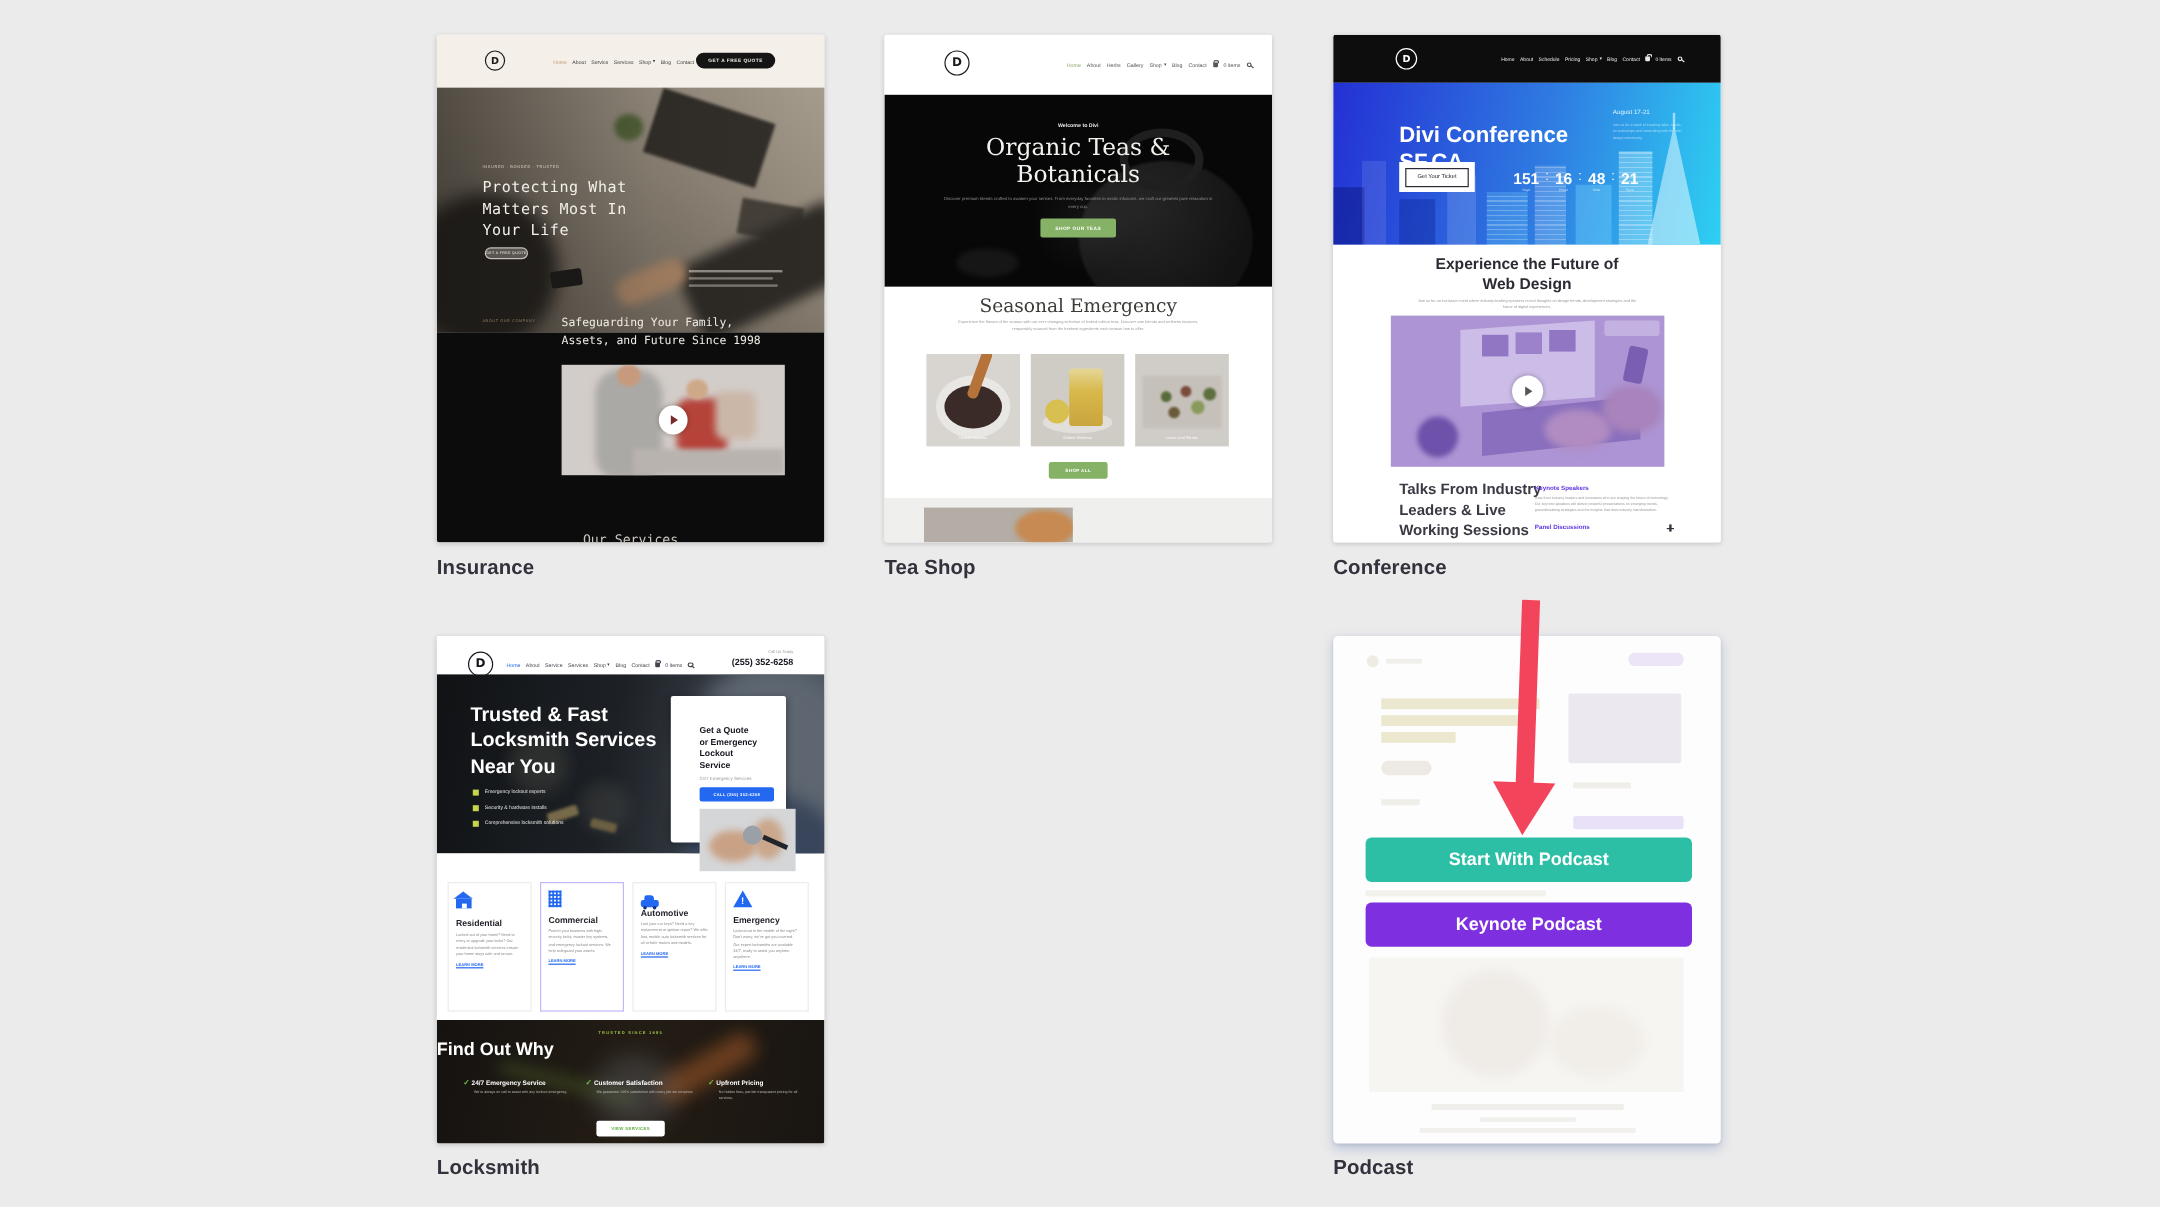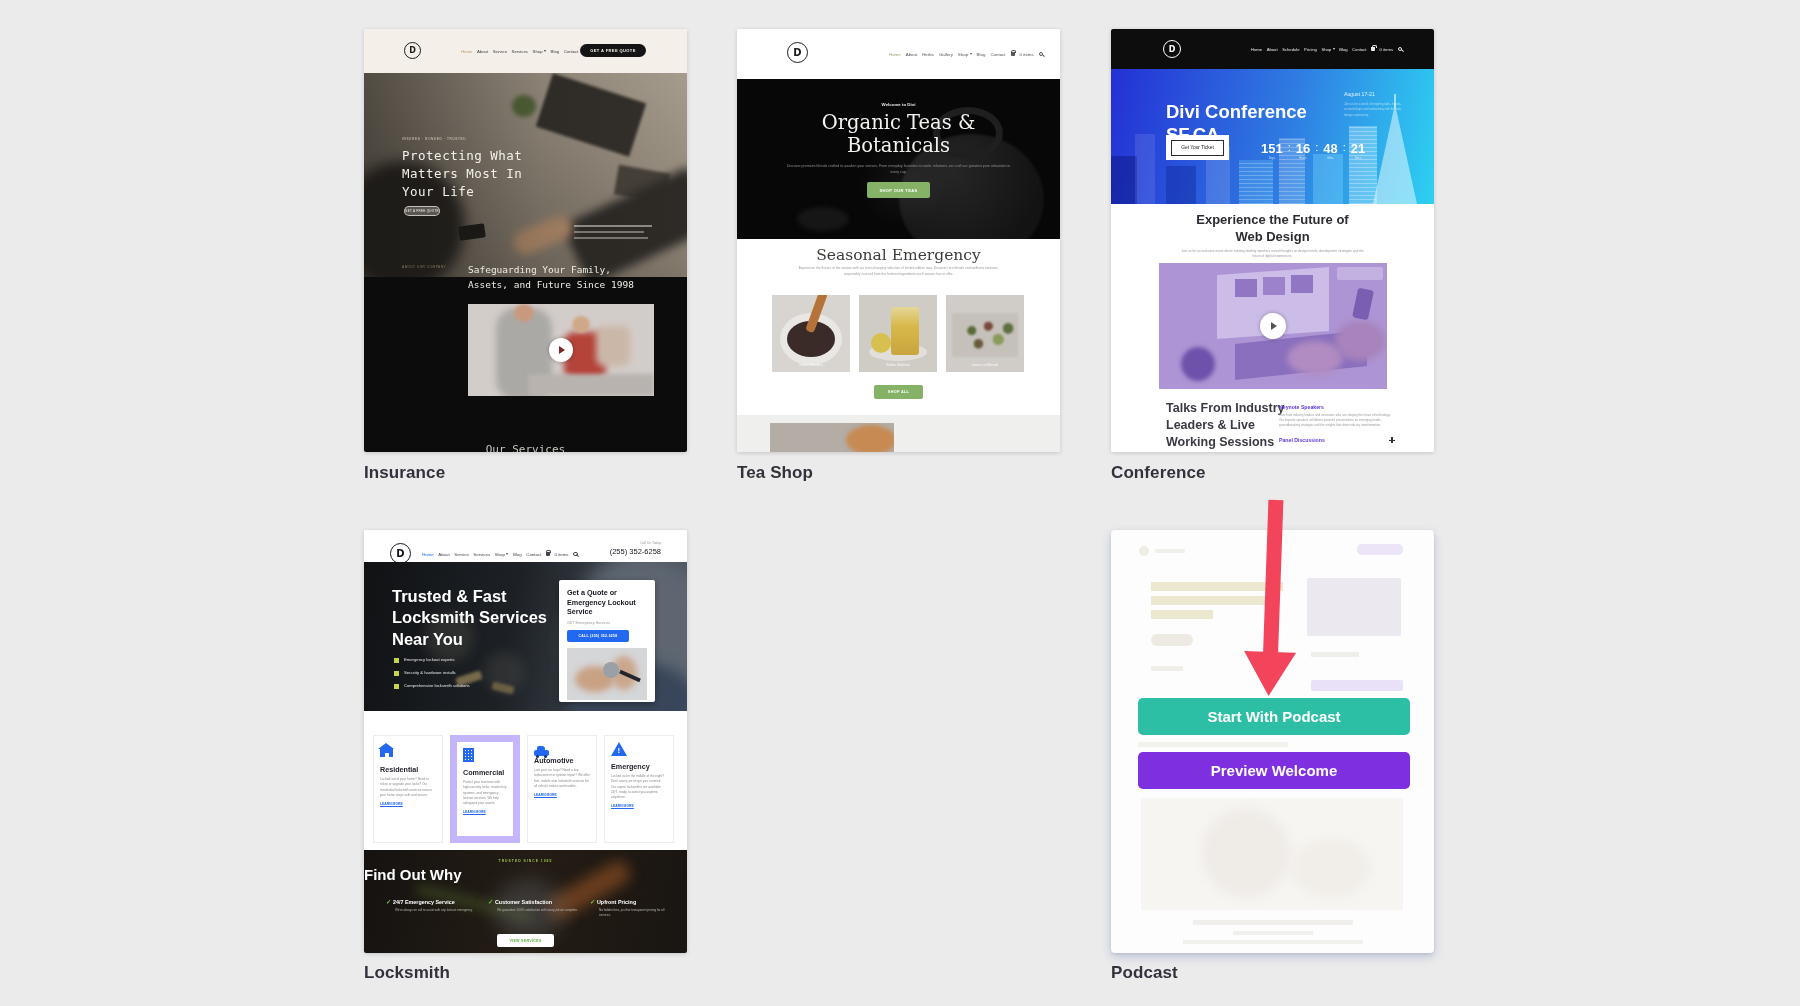"(255) 352-6258" div.abs { font-weight: 400 -> 700 }
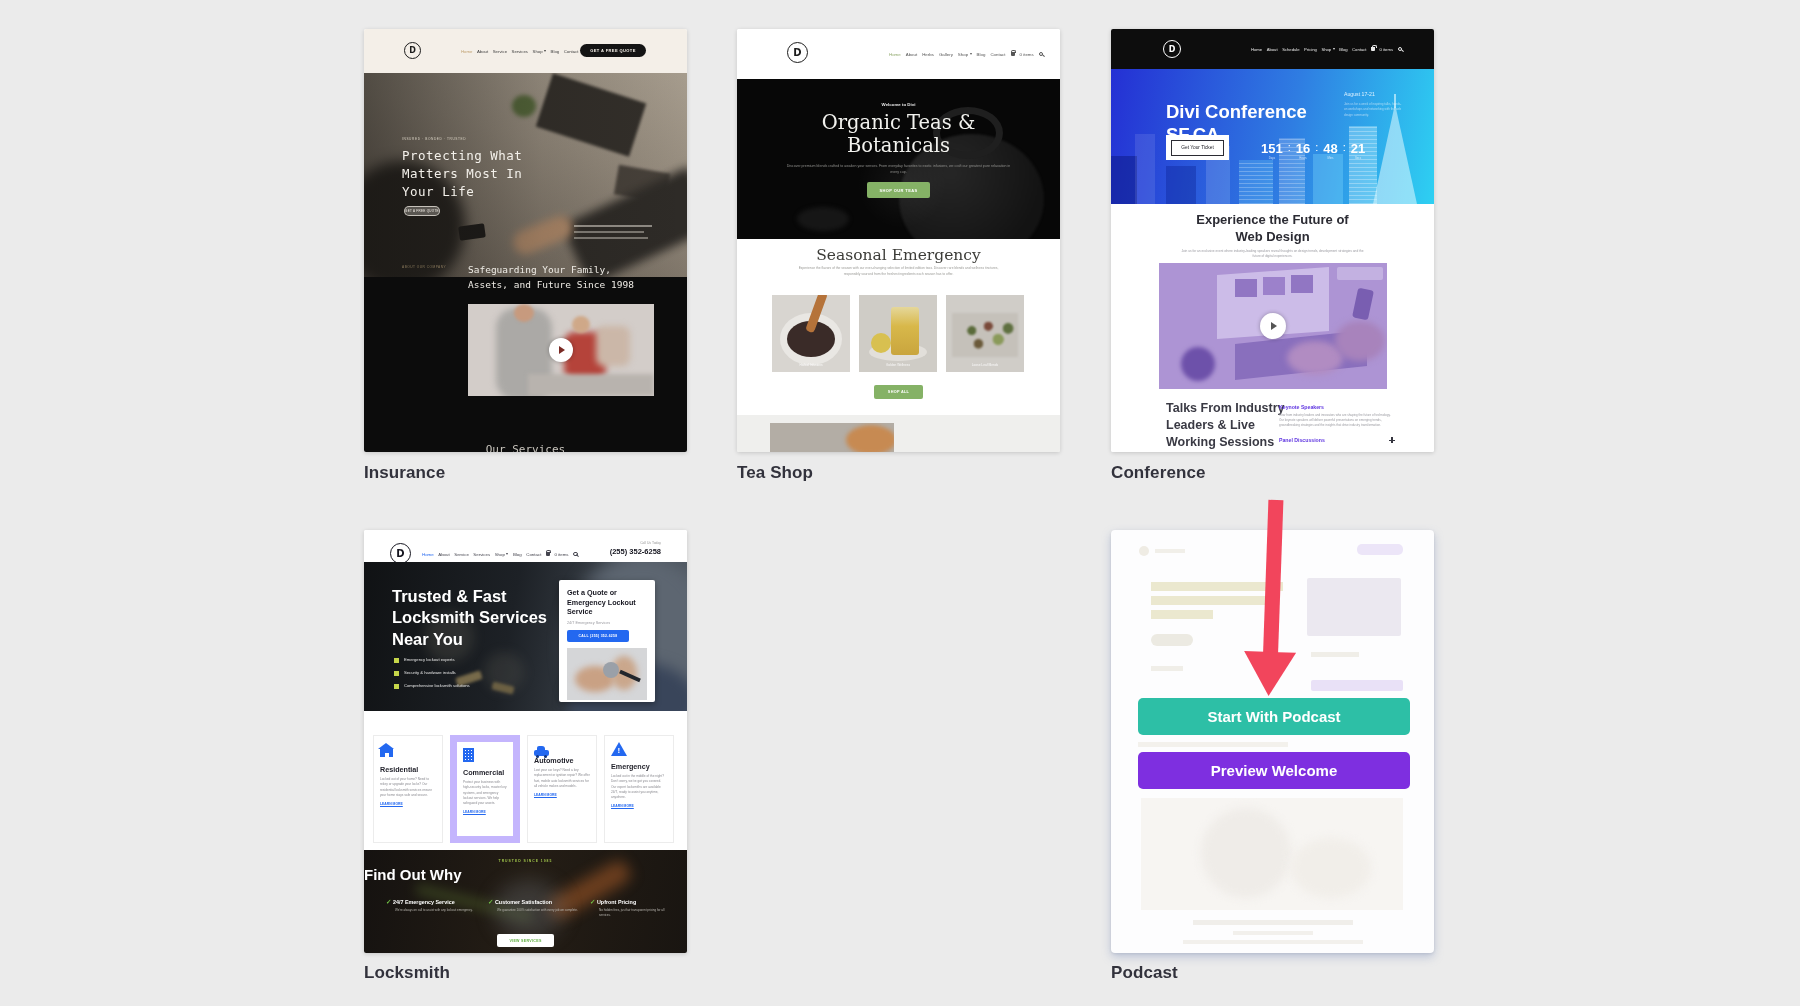"Get a Quote or Emergency" div.abs { padding: 8px -> 24px }
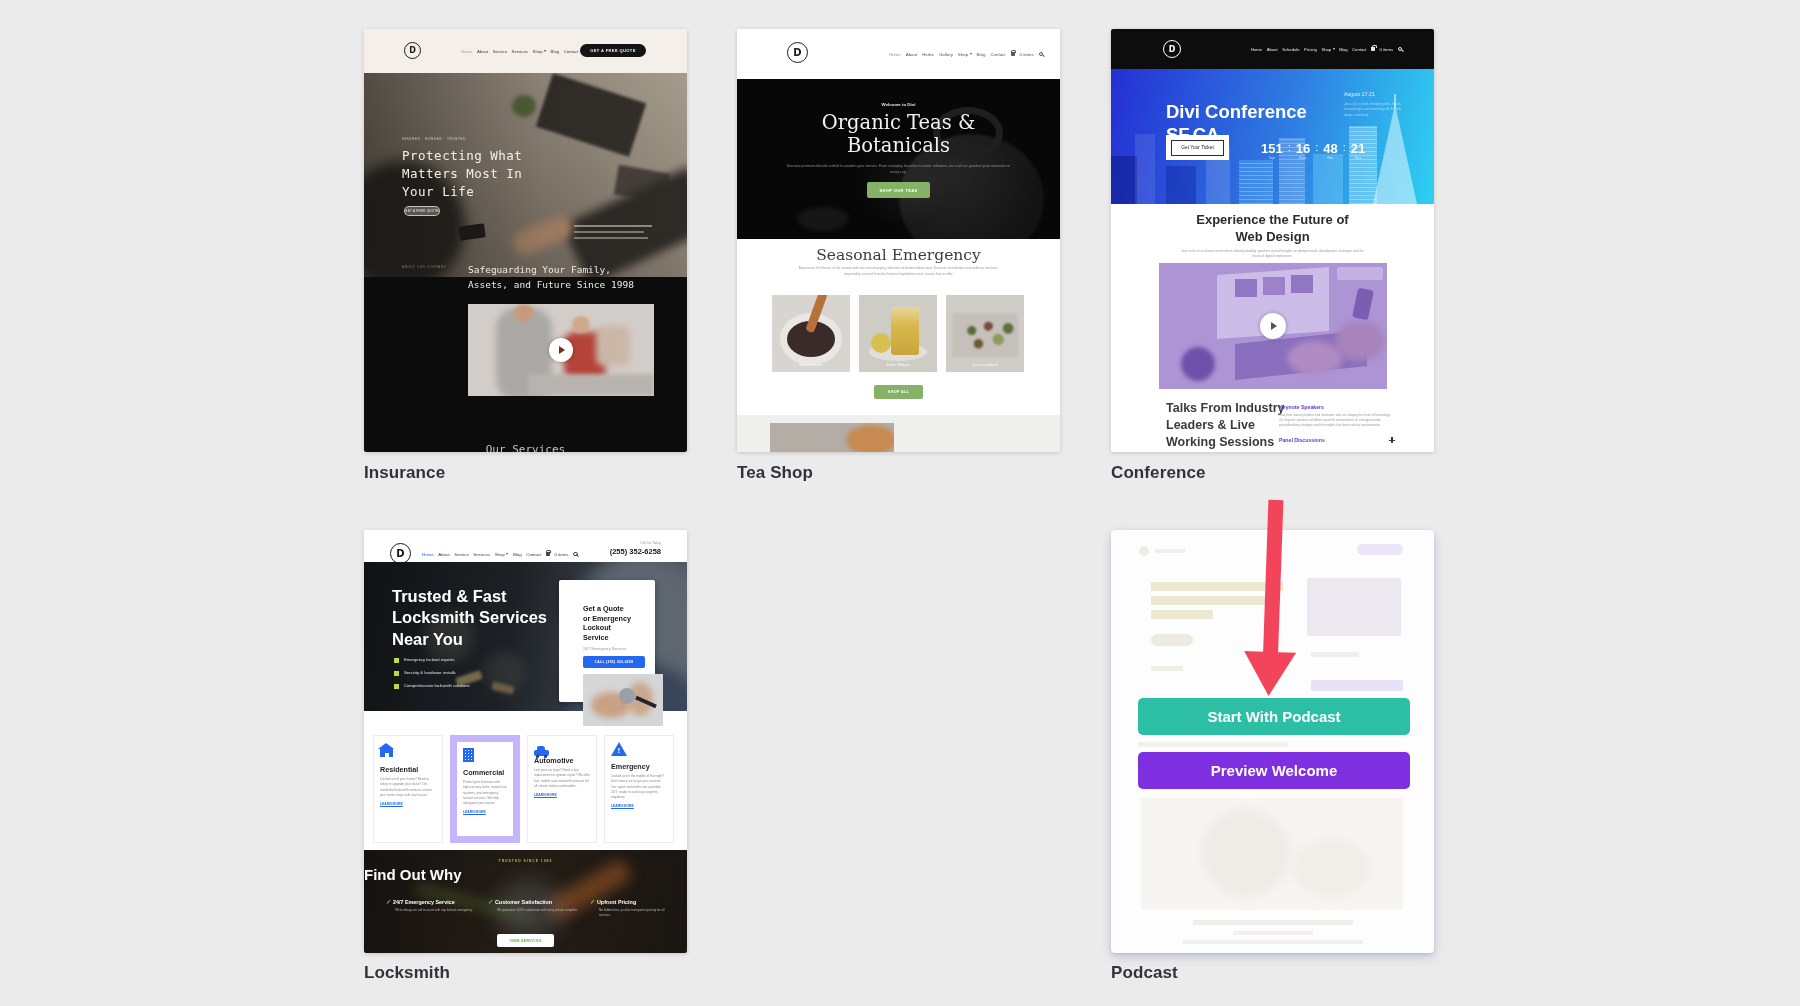"Commercial" div.abs { border: 7px solid #c4b5fd -> 1px solid #c4b5fd }
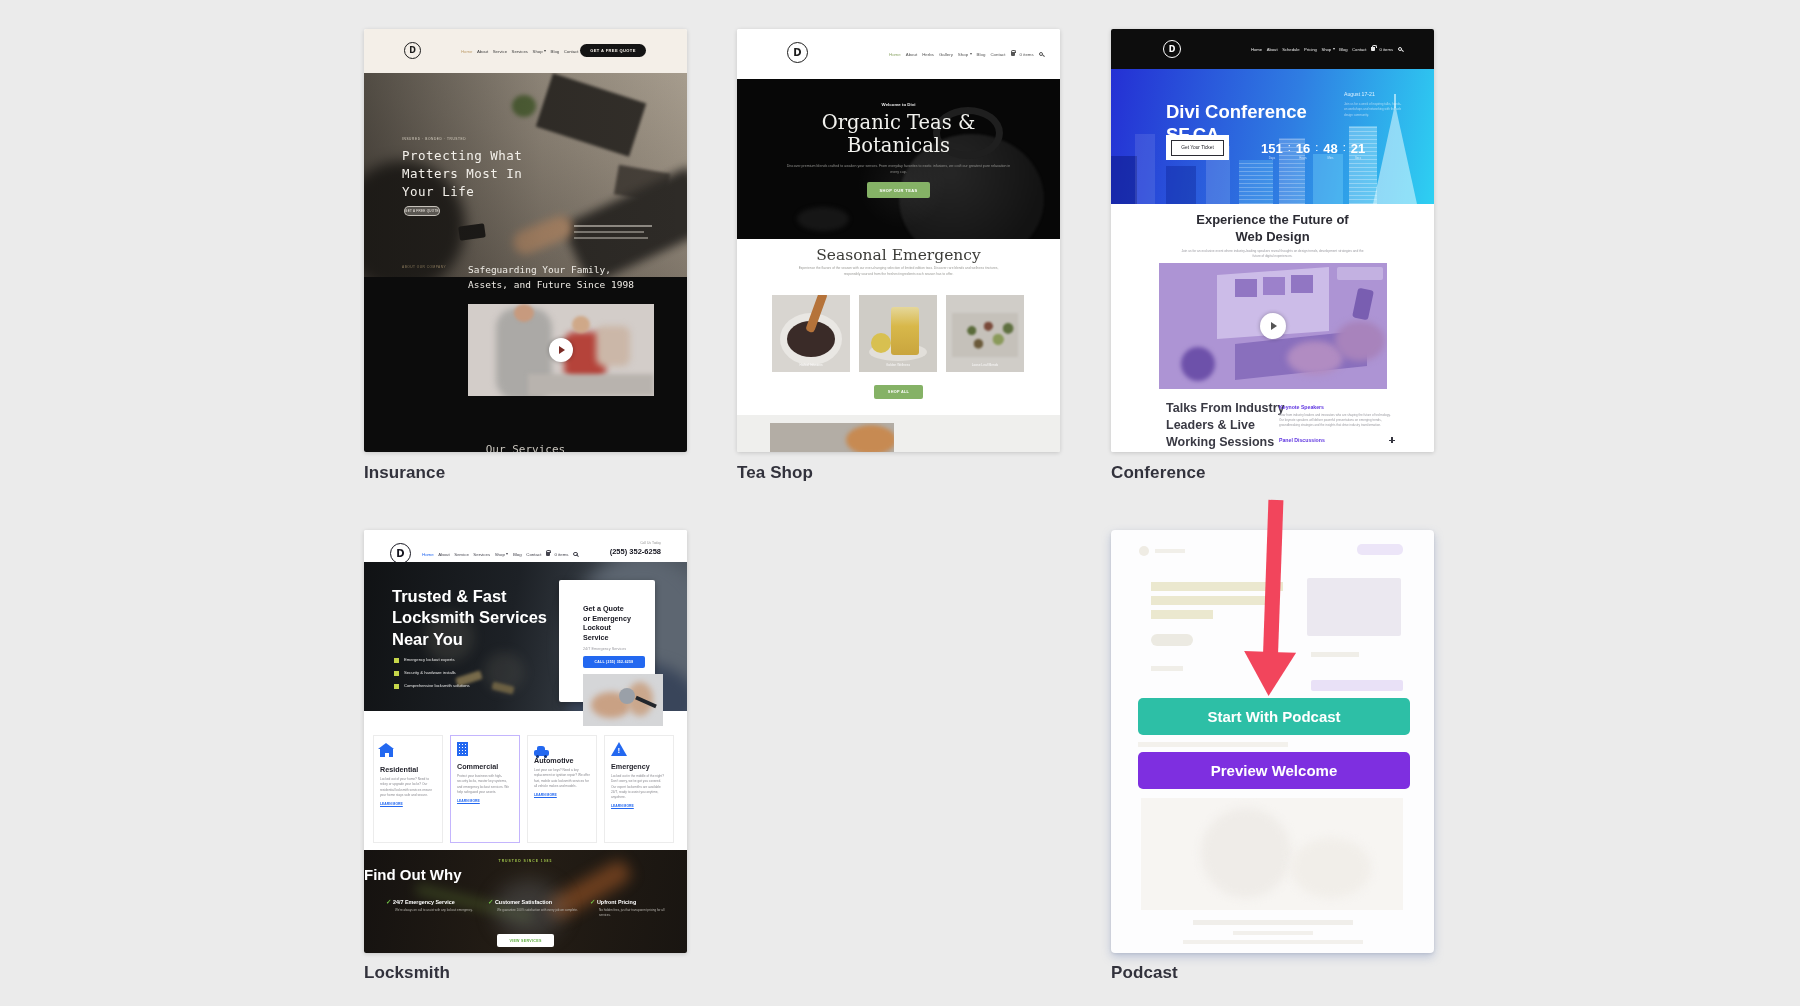"Preview Welcome" button.abs { text: Preview Welcome -> Keynote Podcast }
